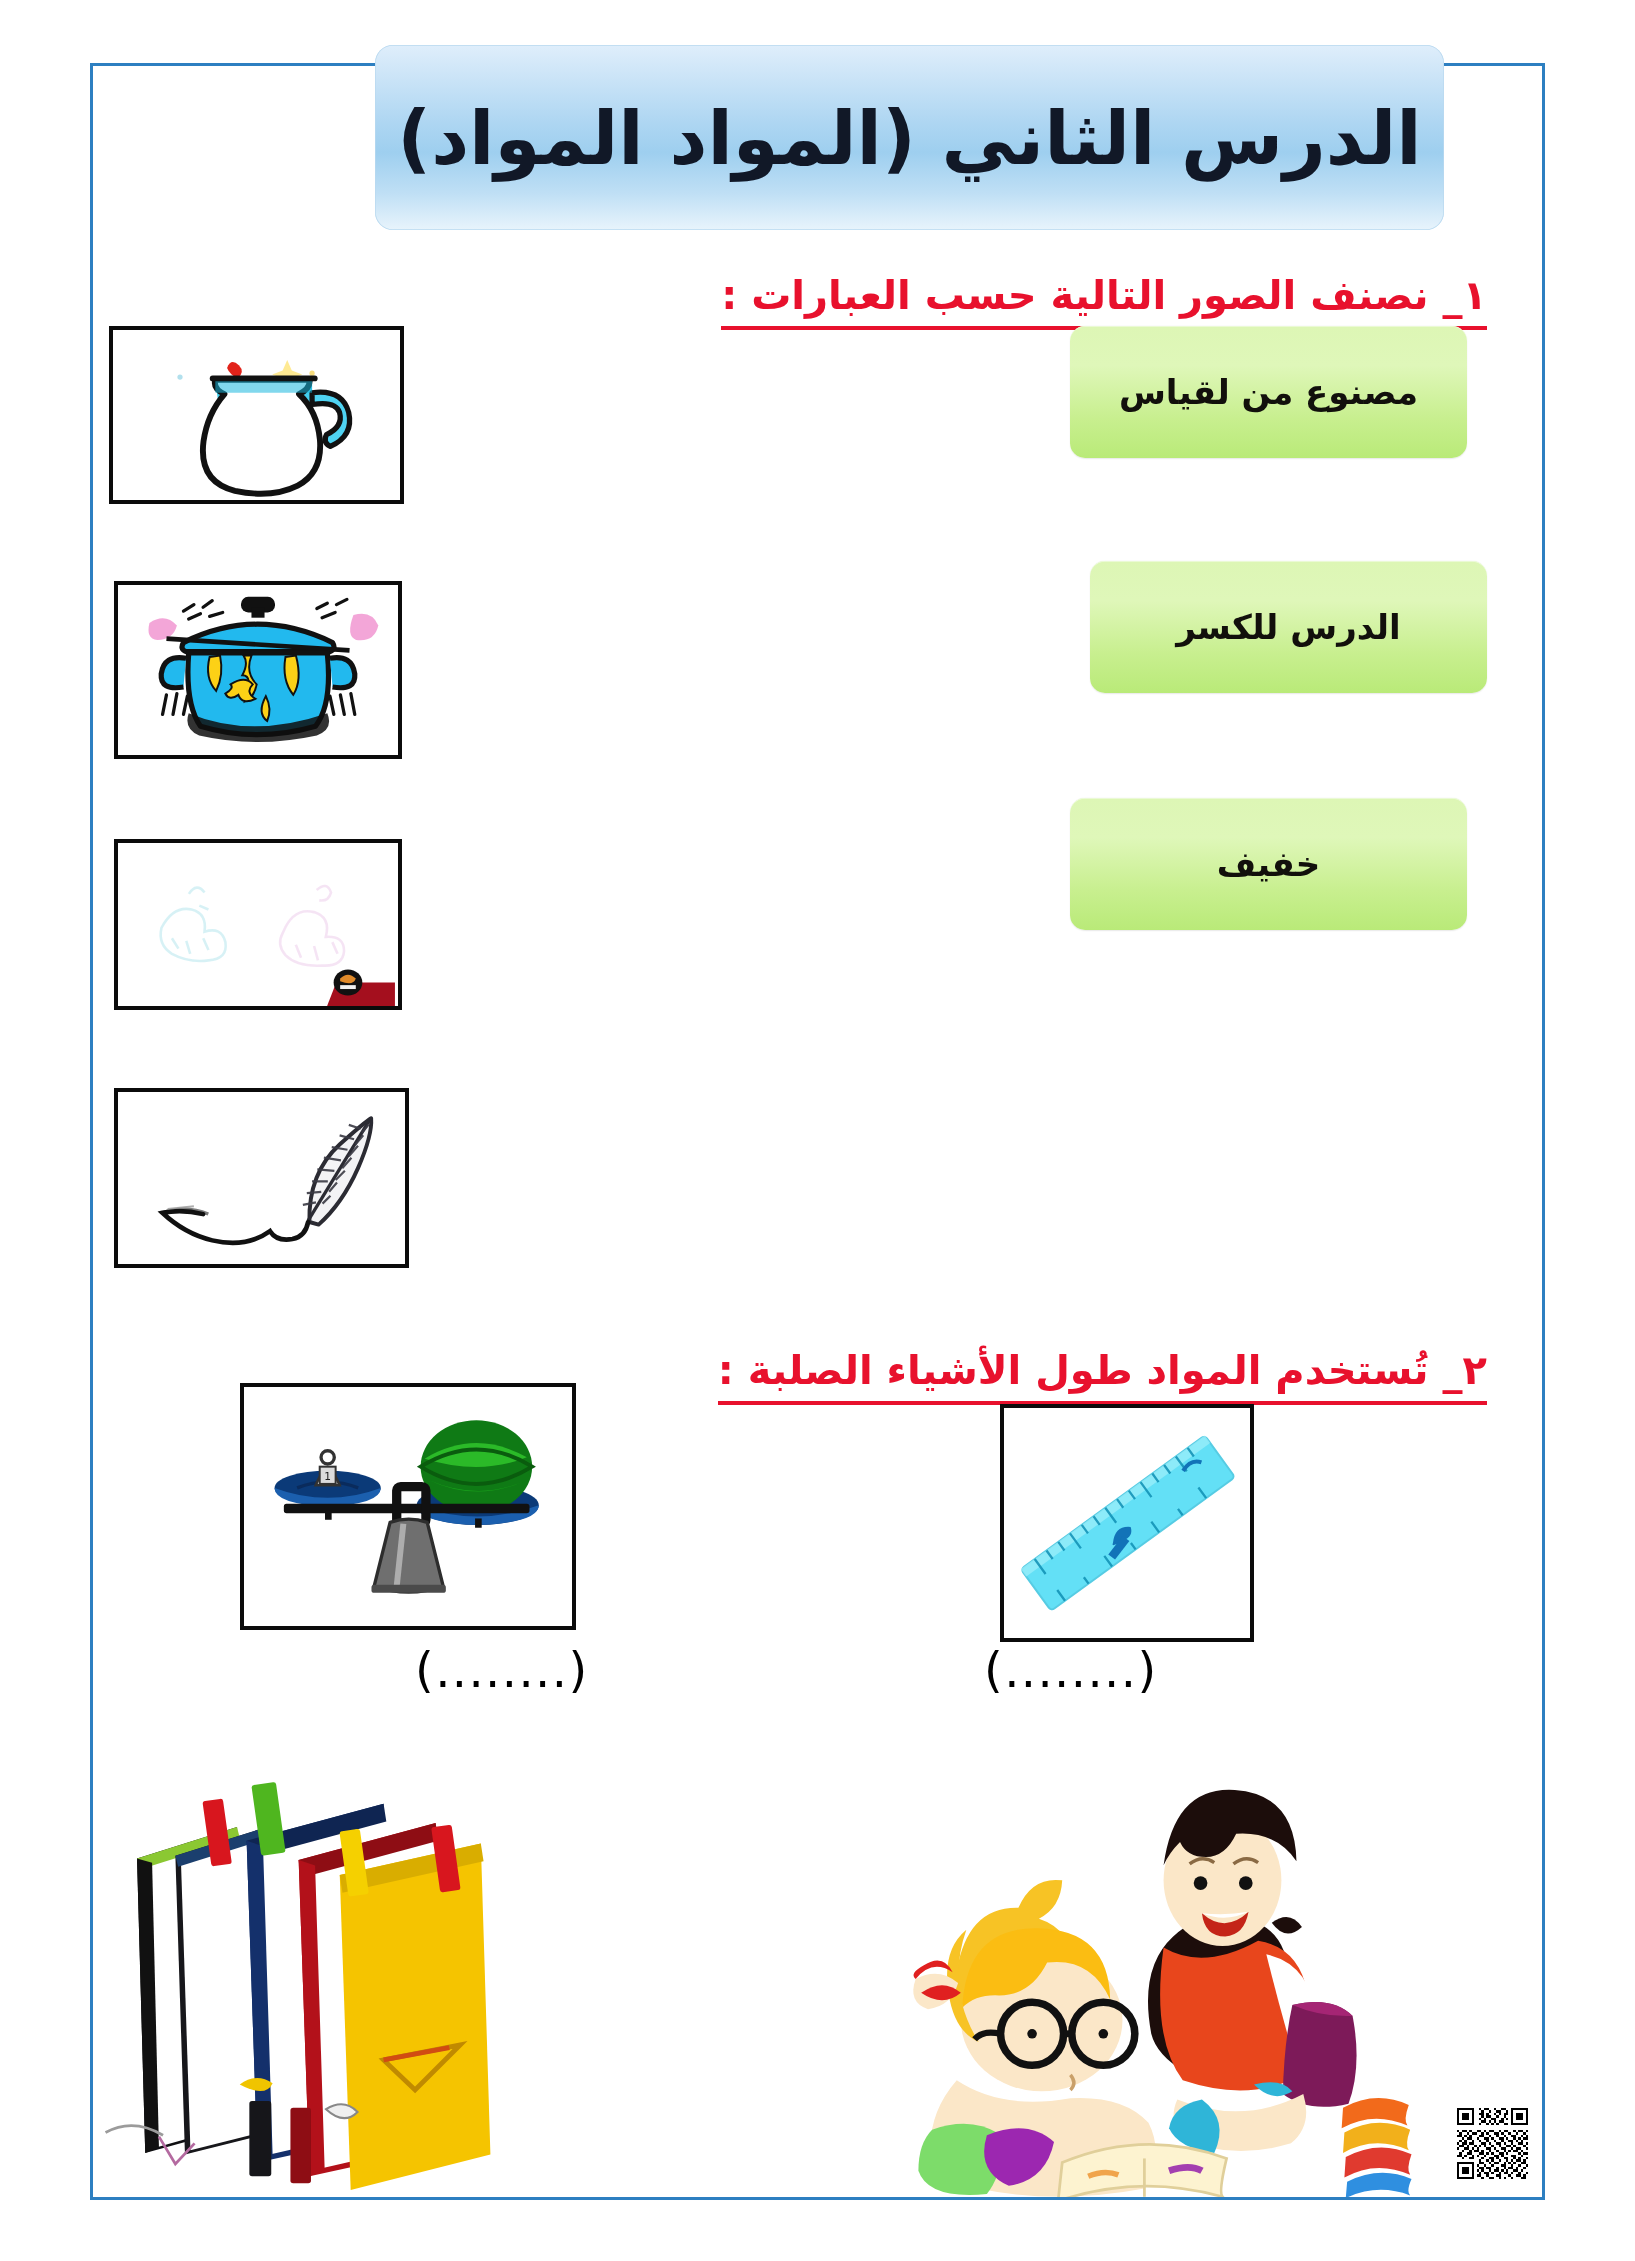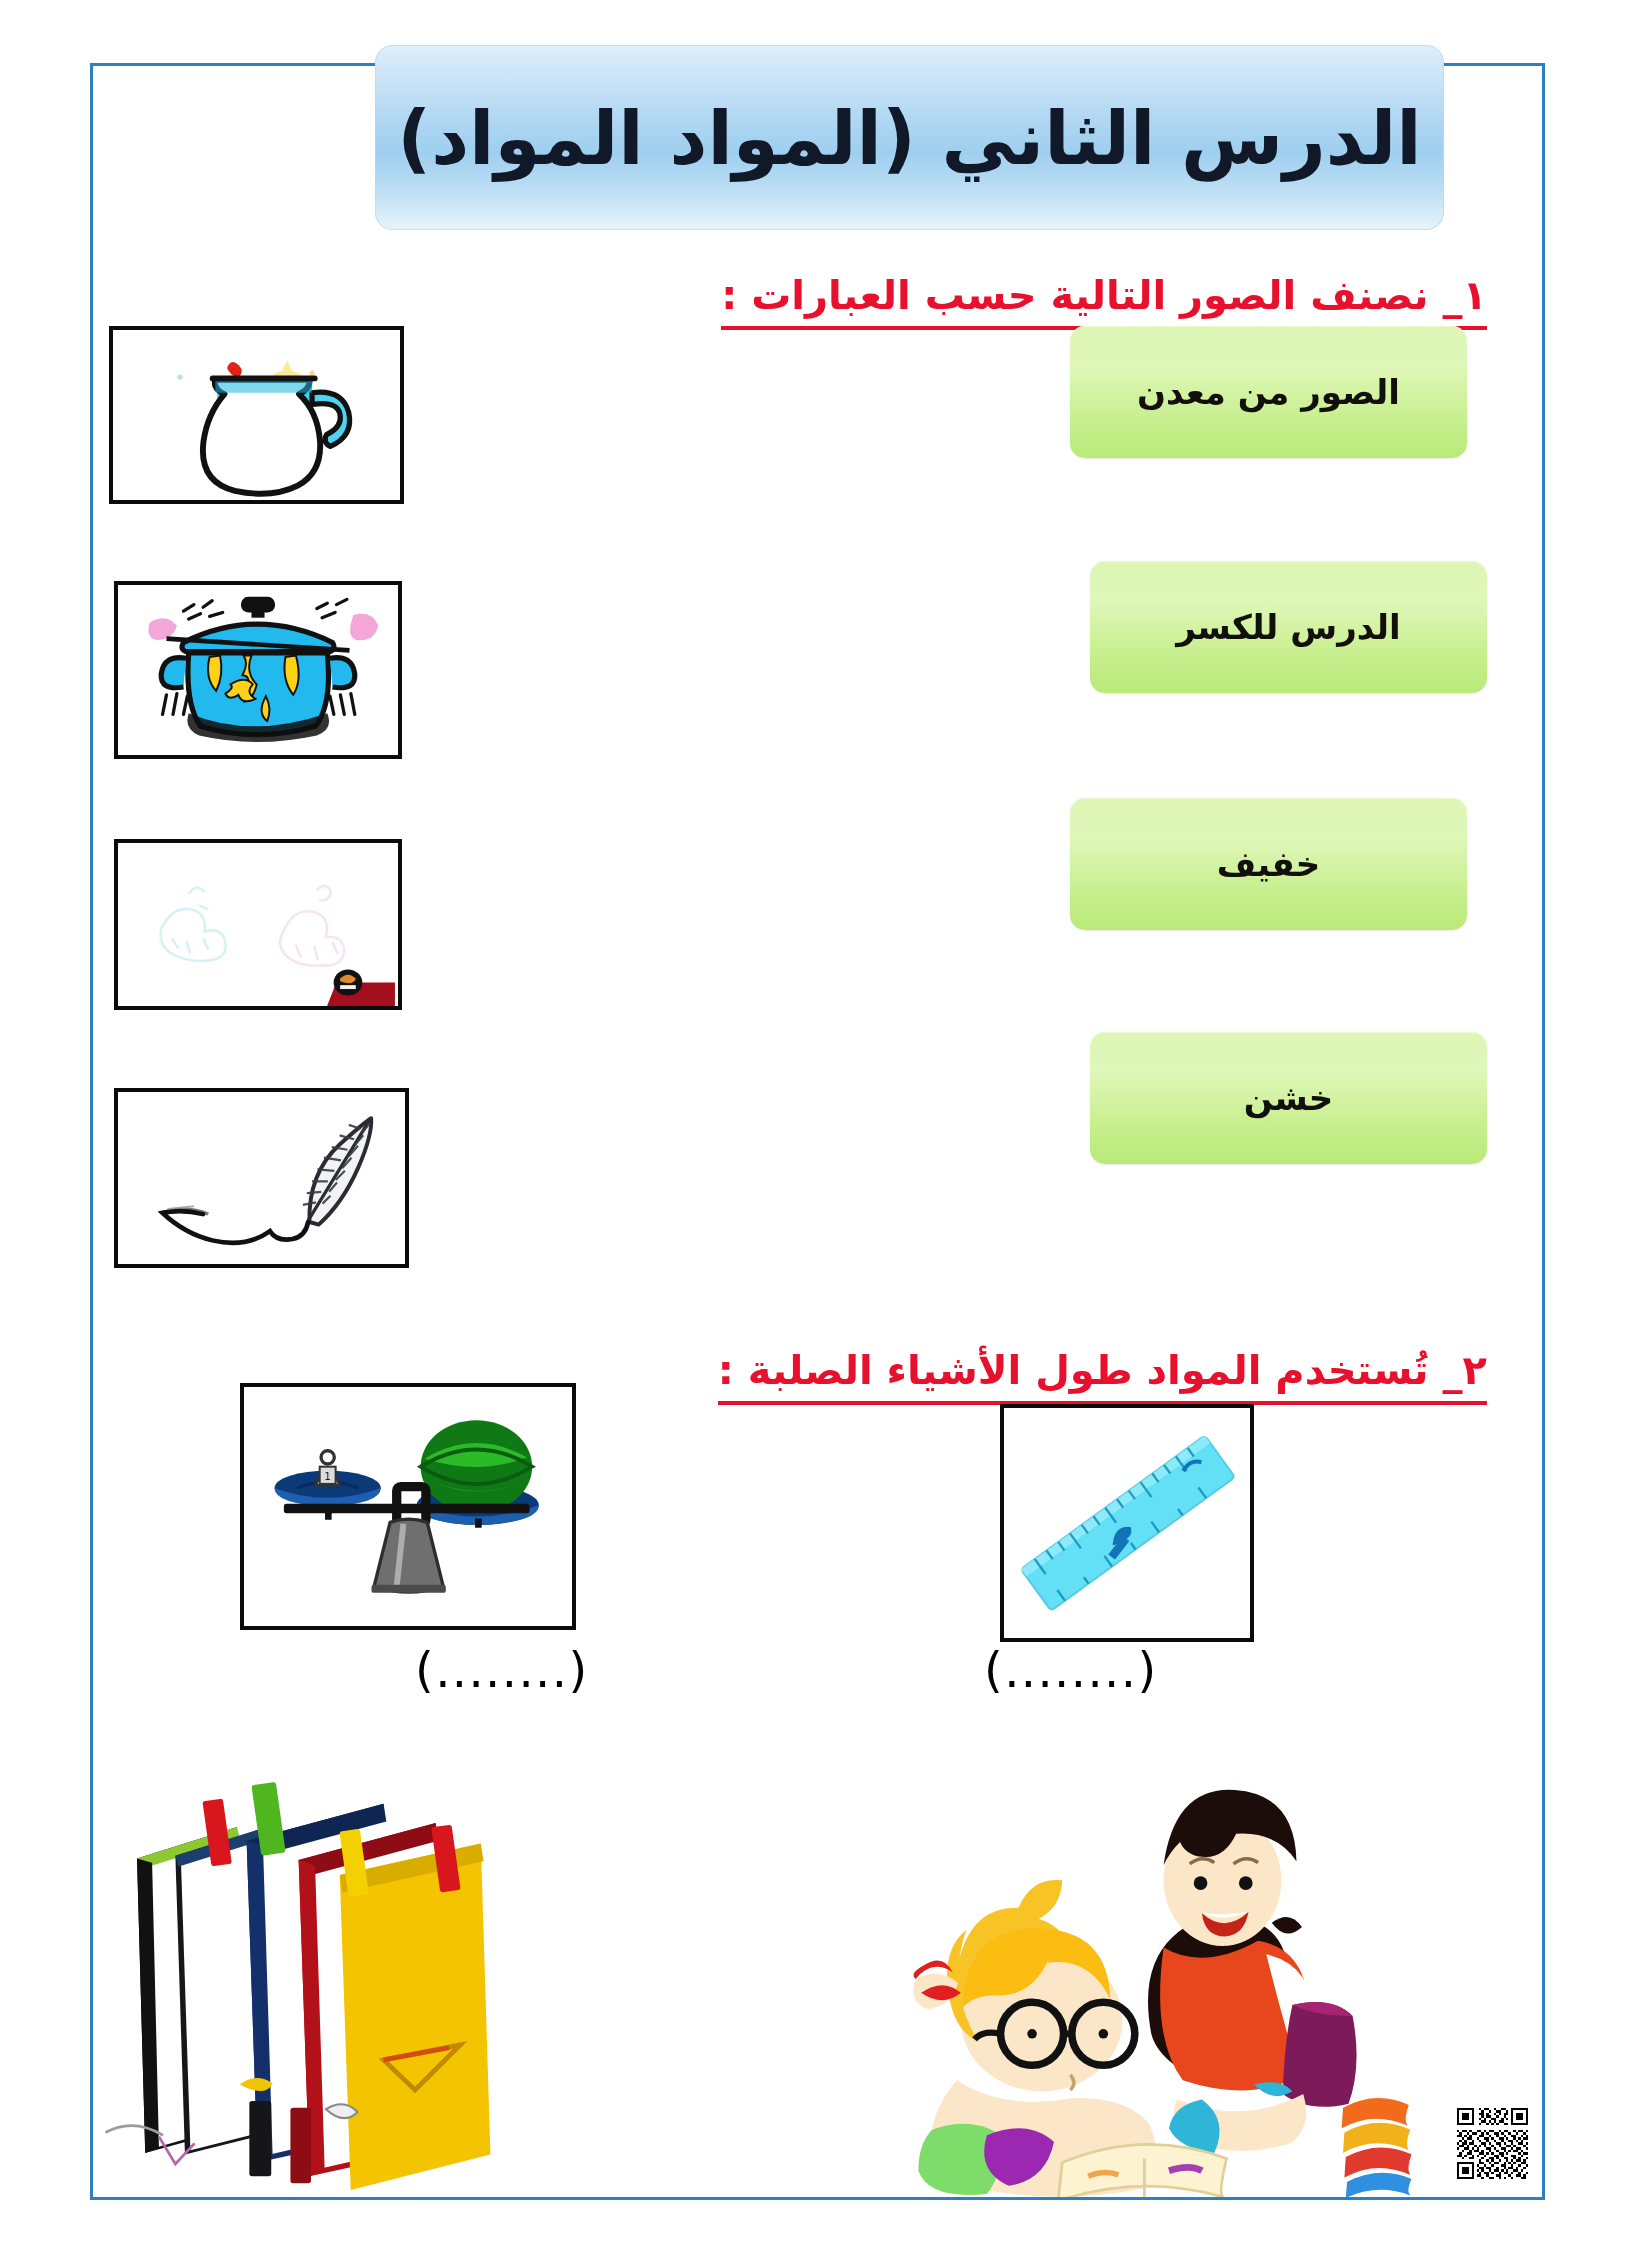"الصور من معدن" div.pill-text { text: الصور من معدن -> مصنوع من لقياس }
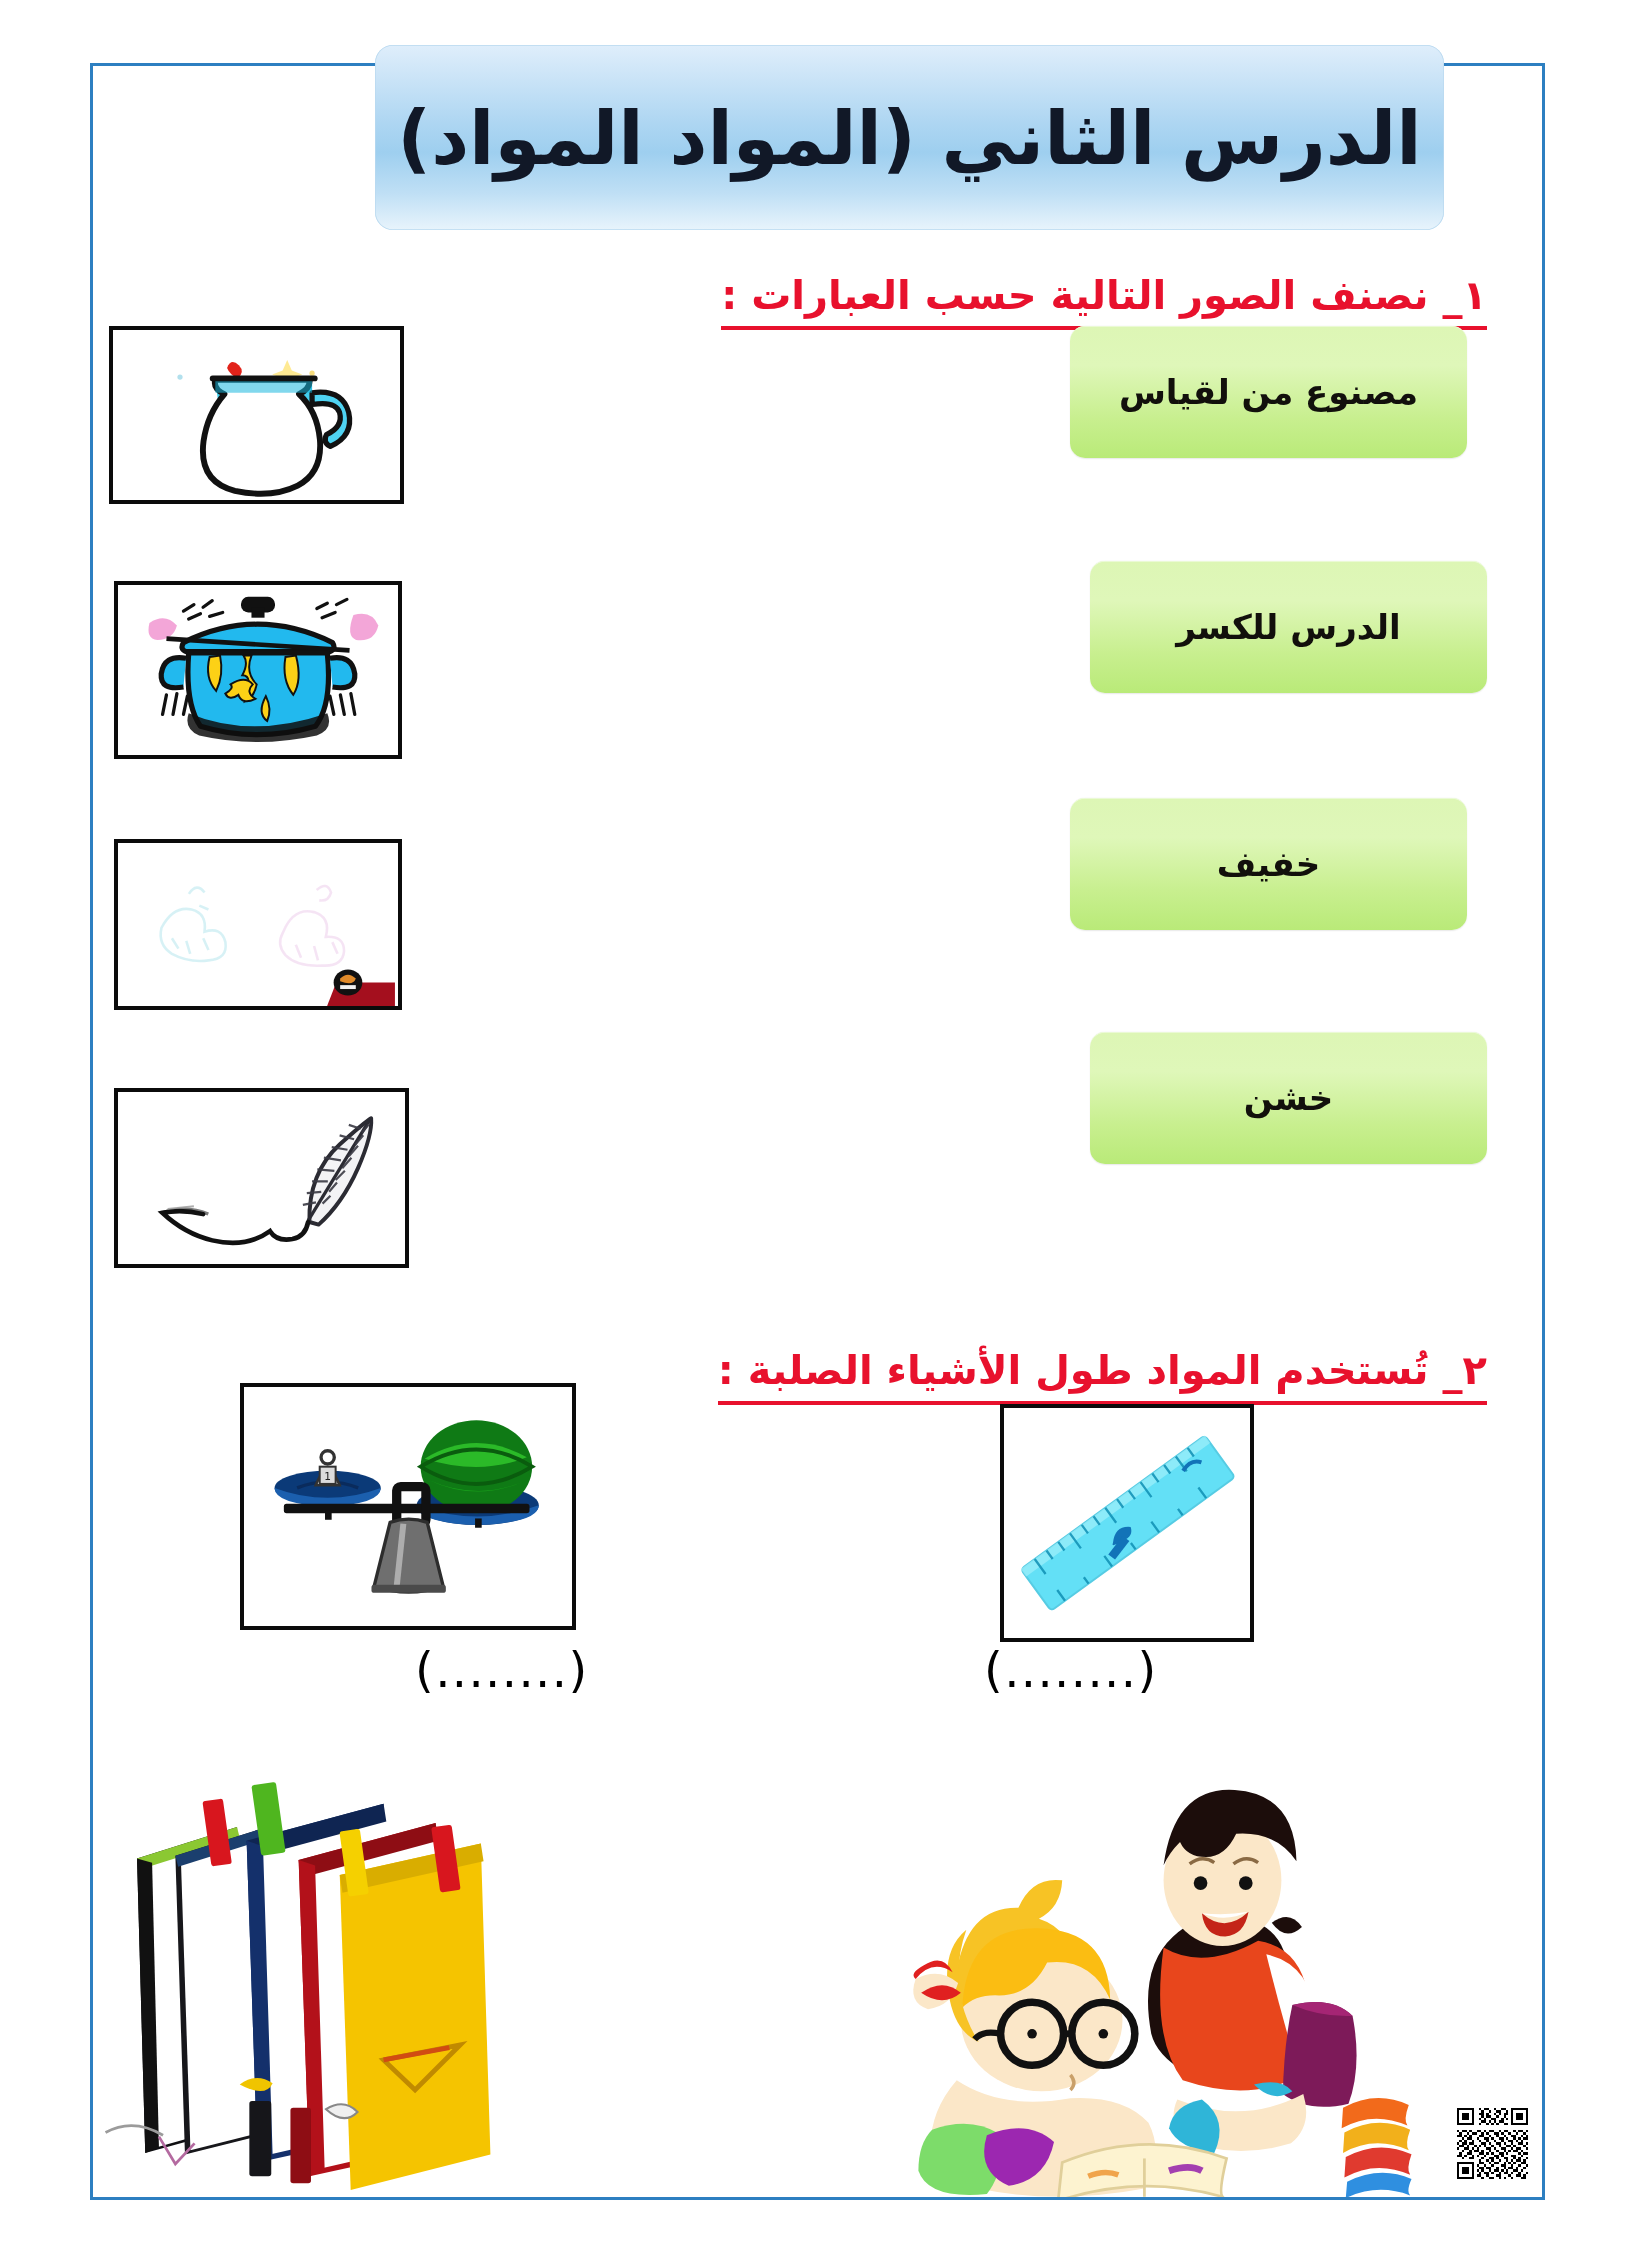"خشن" div.pill { html: <div> <div>خشن</div> </div> -> none }
